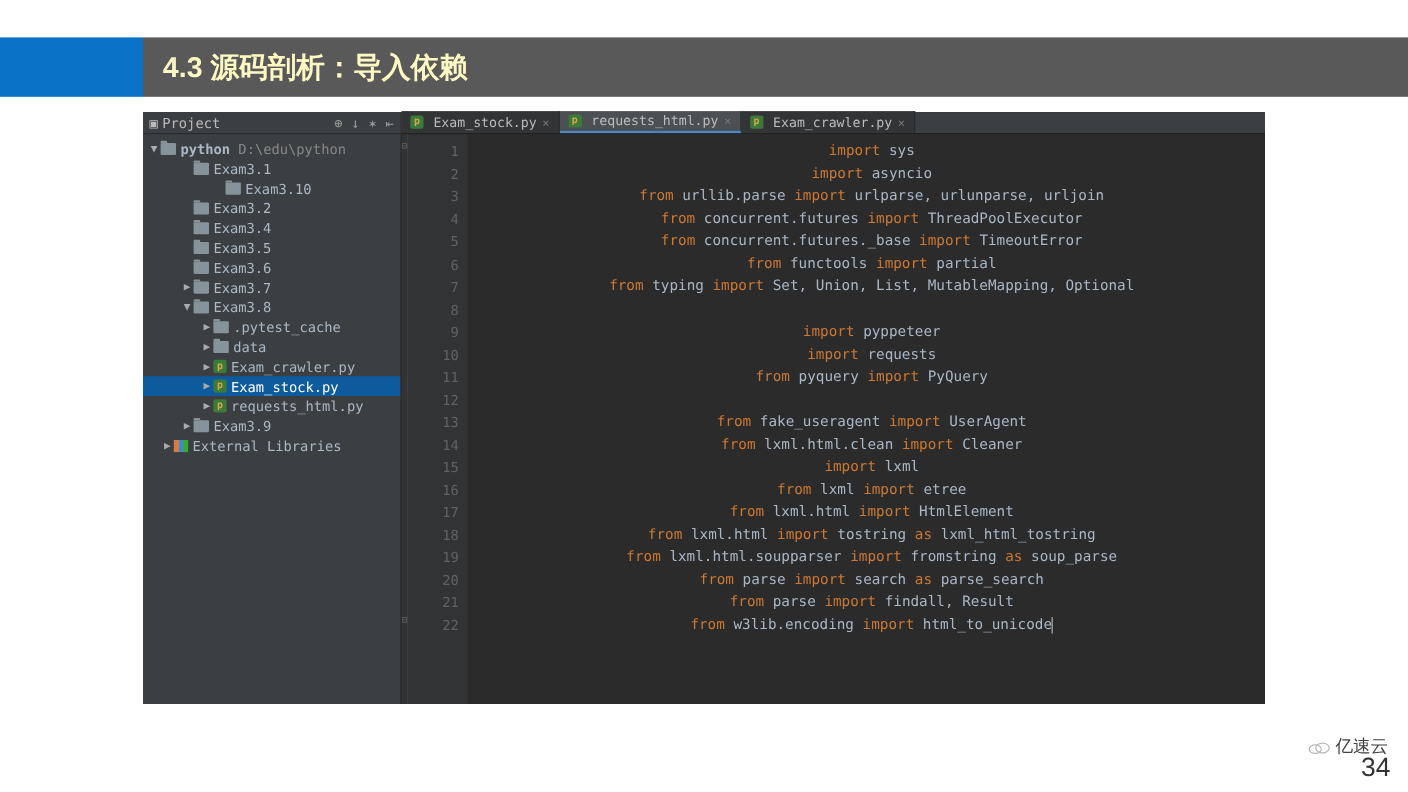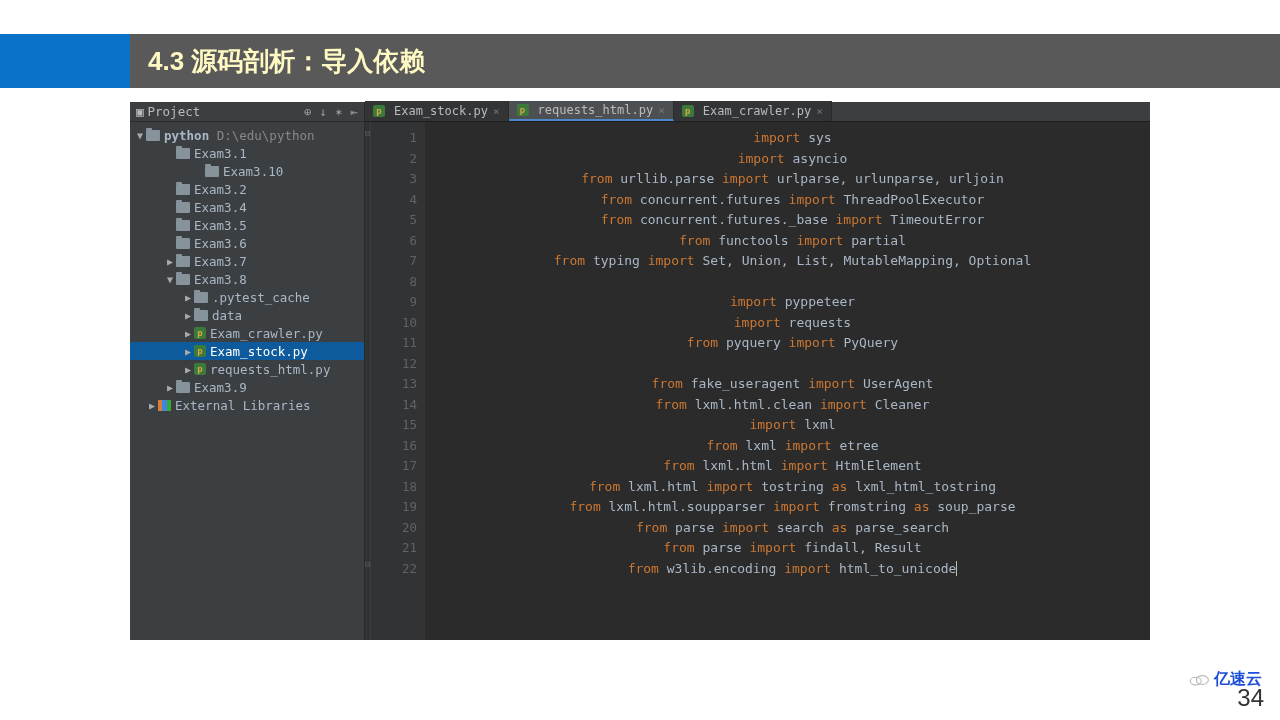"亿速云" .logo { color: #1d4ed8 -> #404040; font-weight: bold -> none }
